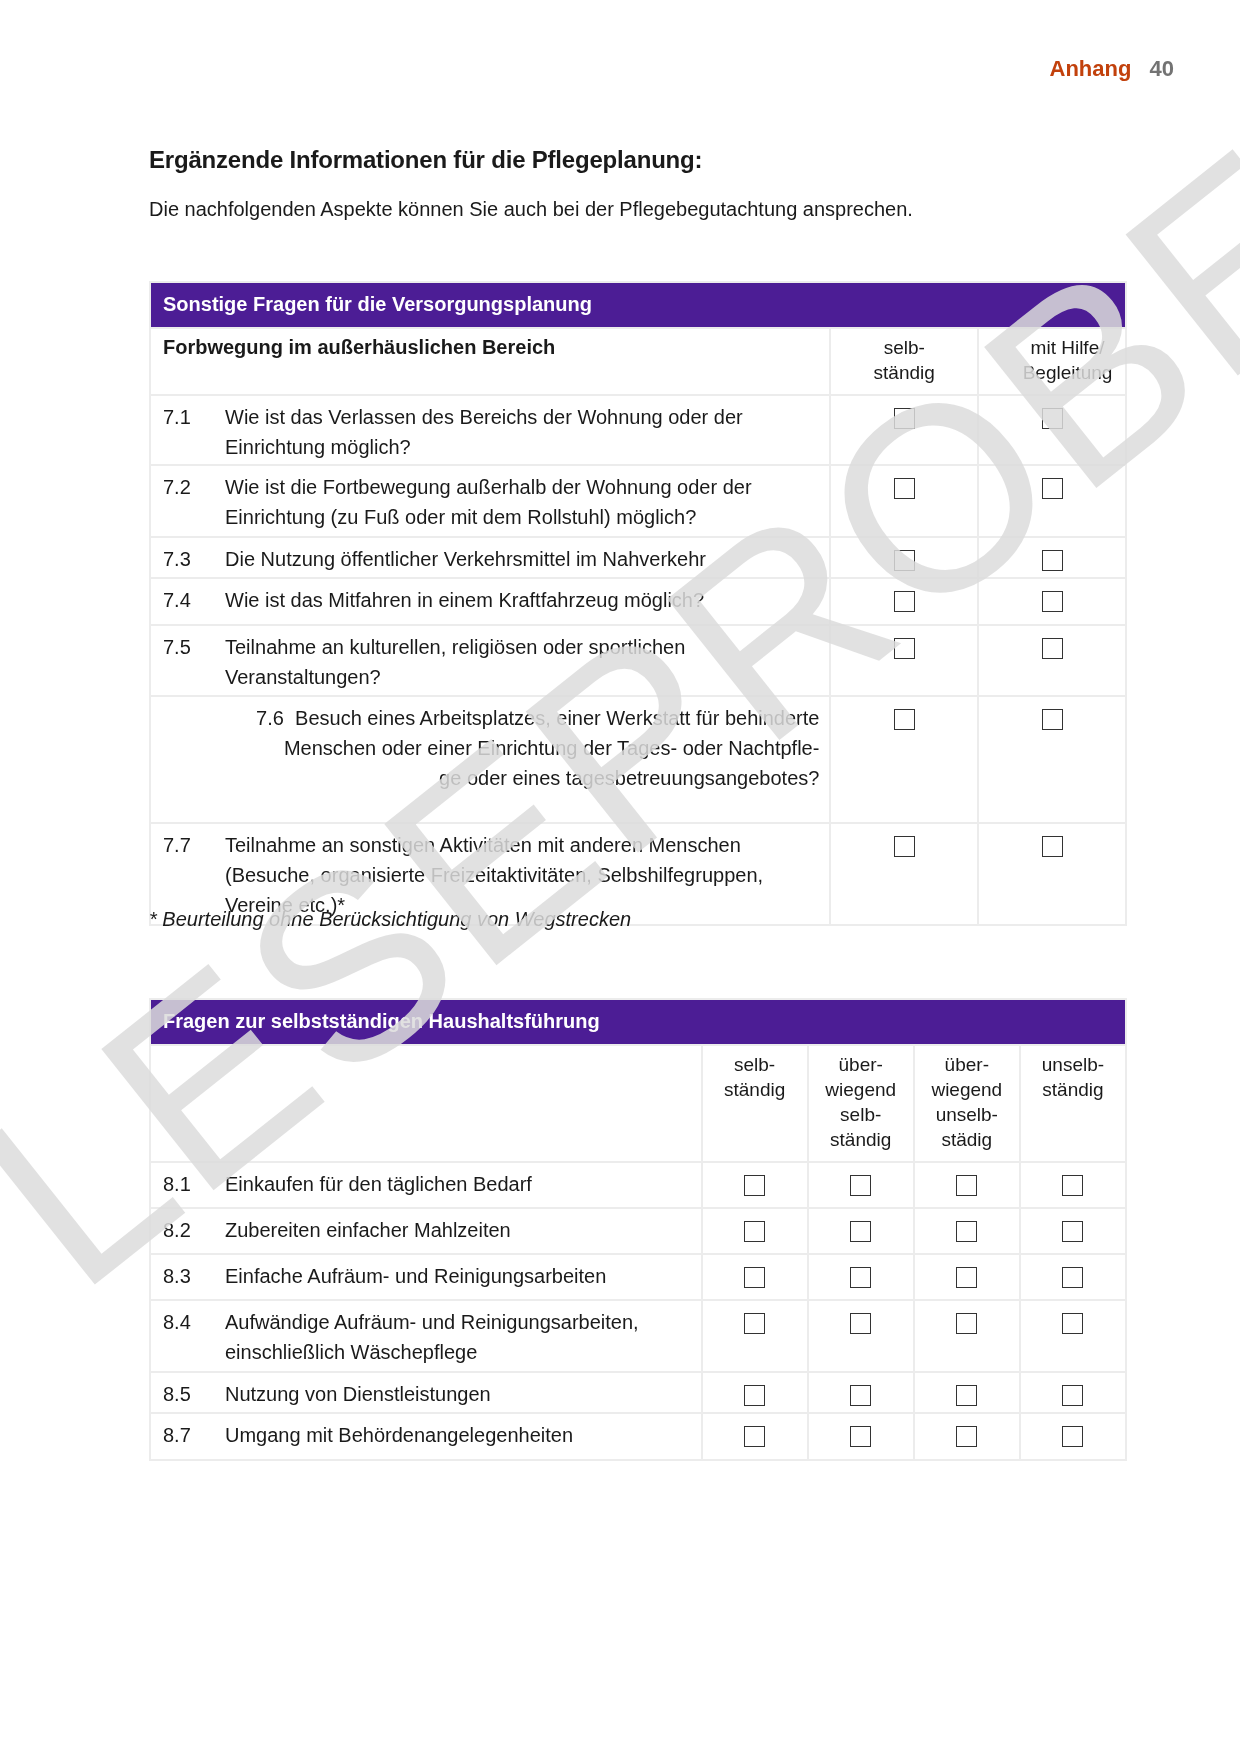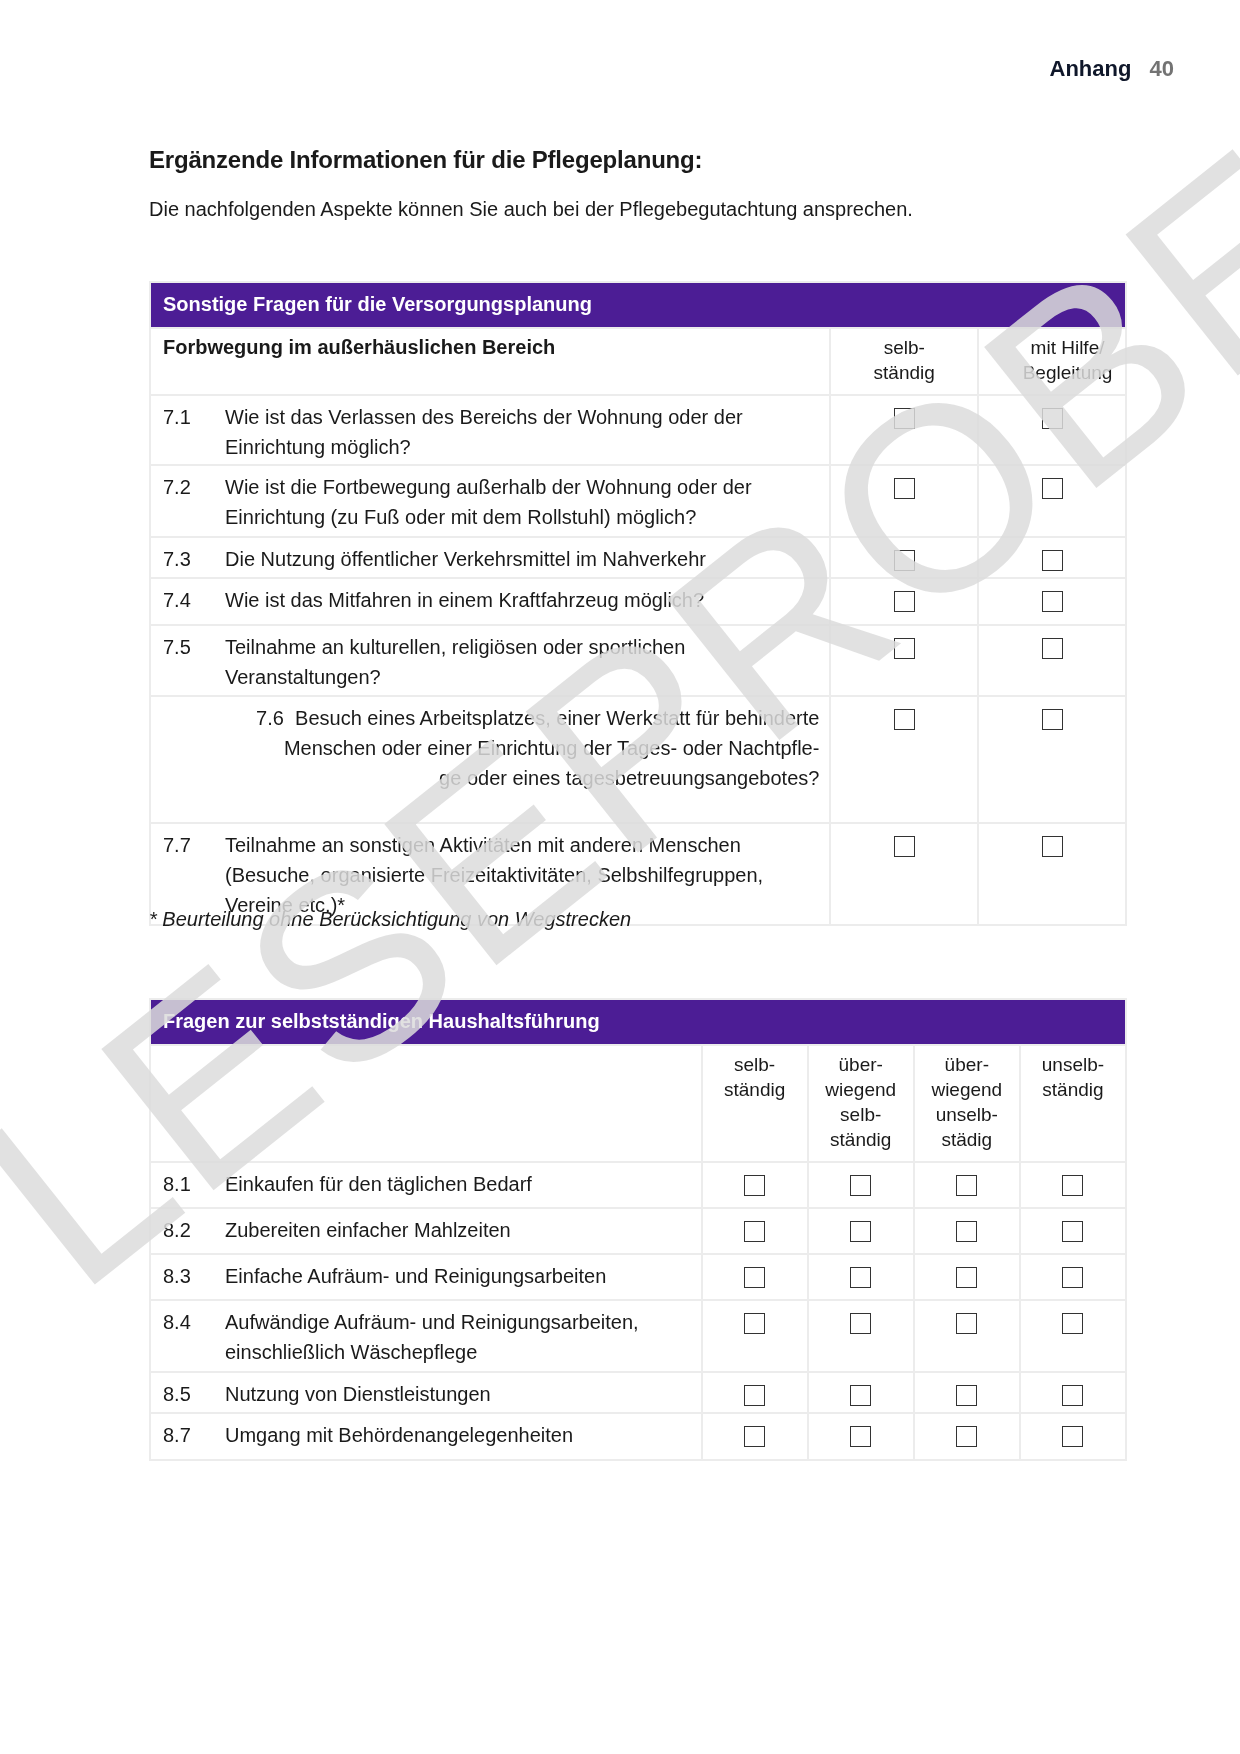"Anhang" .page-header .section { color: #0f172a -> #c2410c }
